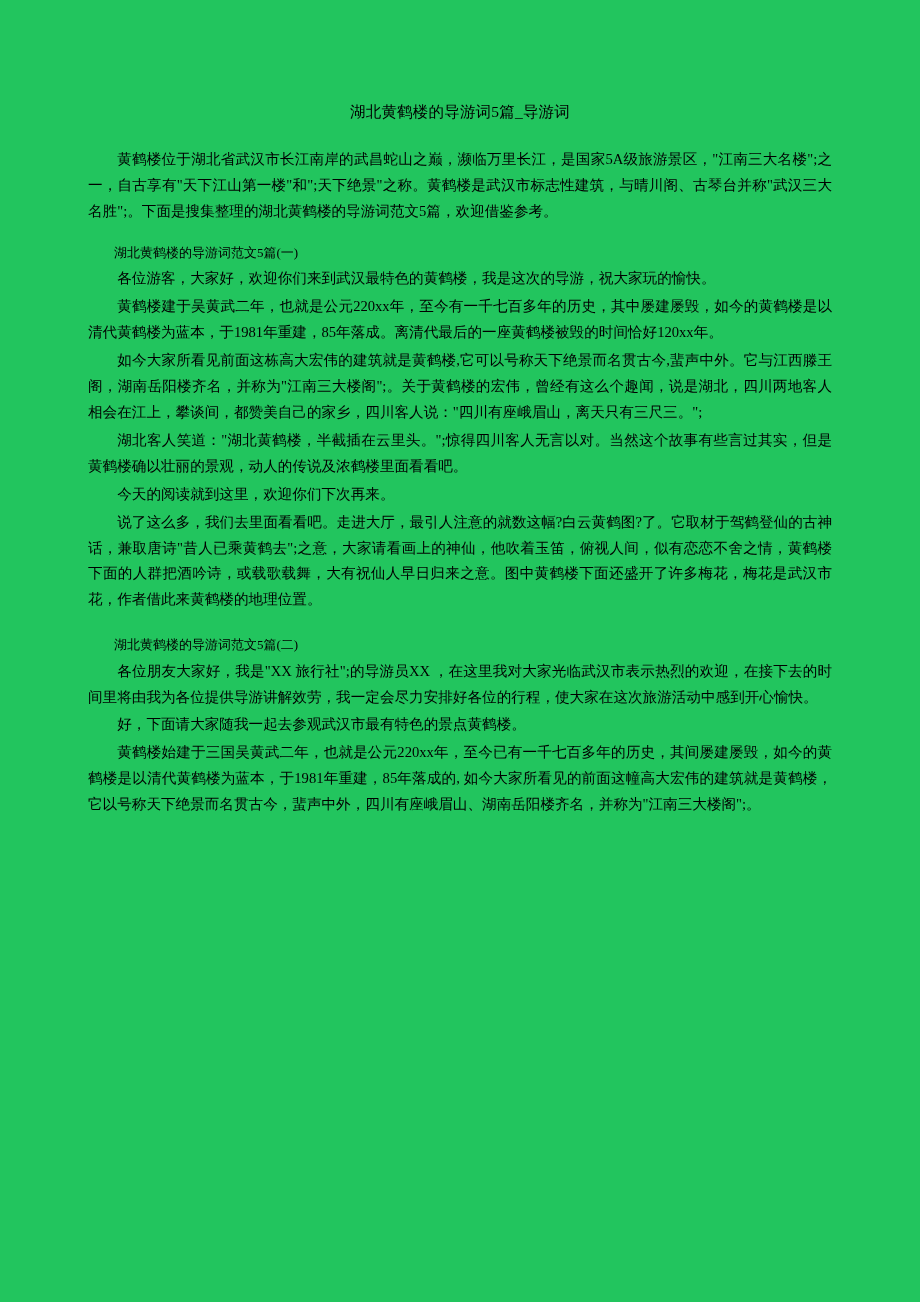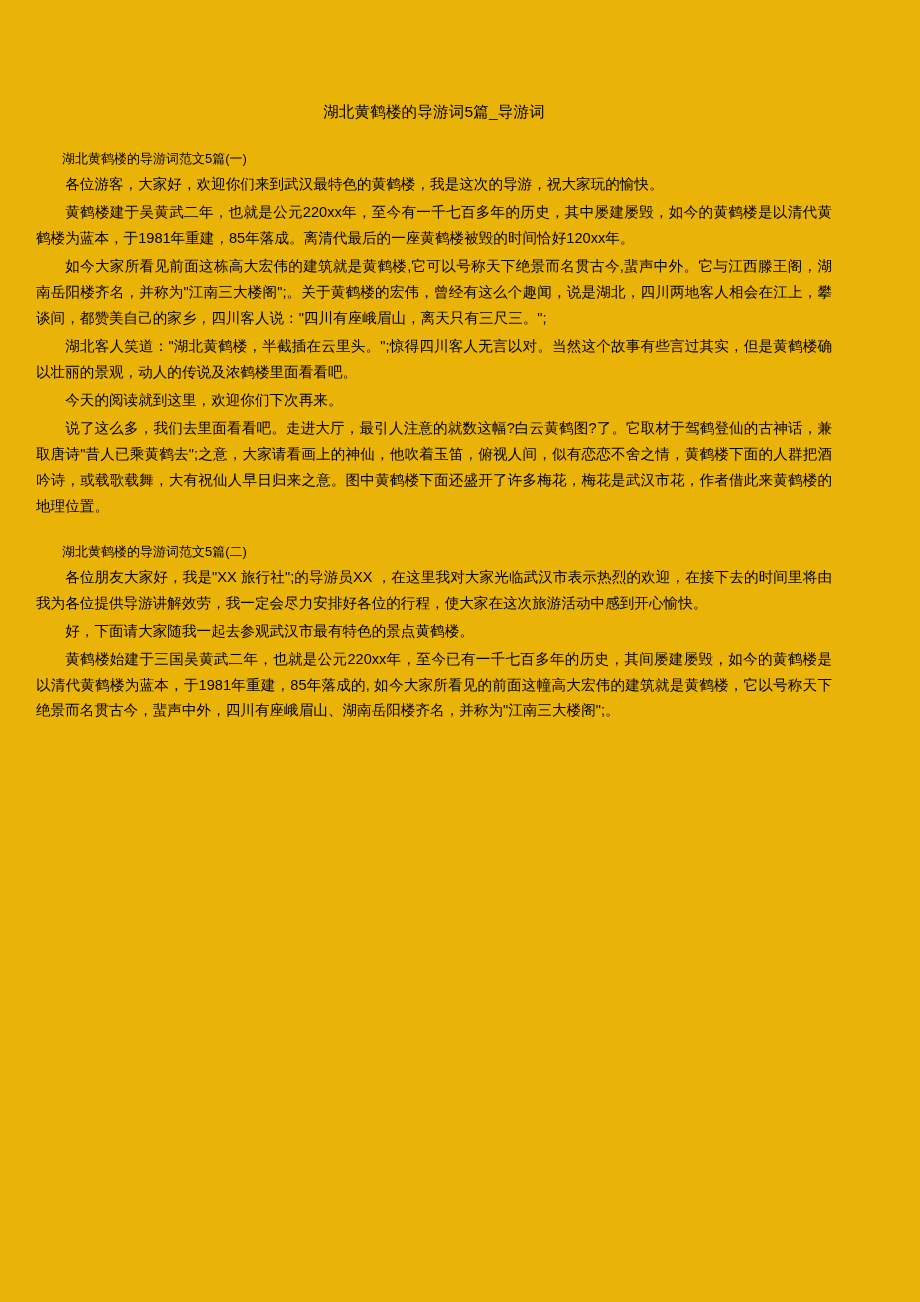"湖北黄鹤楼的导游词5篇_导游词" .page { background: #eab308 -> #22c55e; font-family: none -> Liberation Serif, serif; padding: 100px 88px 40px 36px -> 100px 88px 40px 88px }
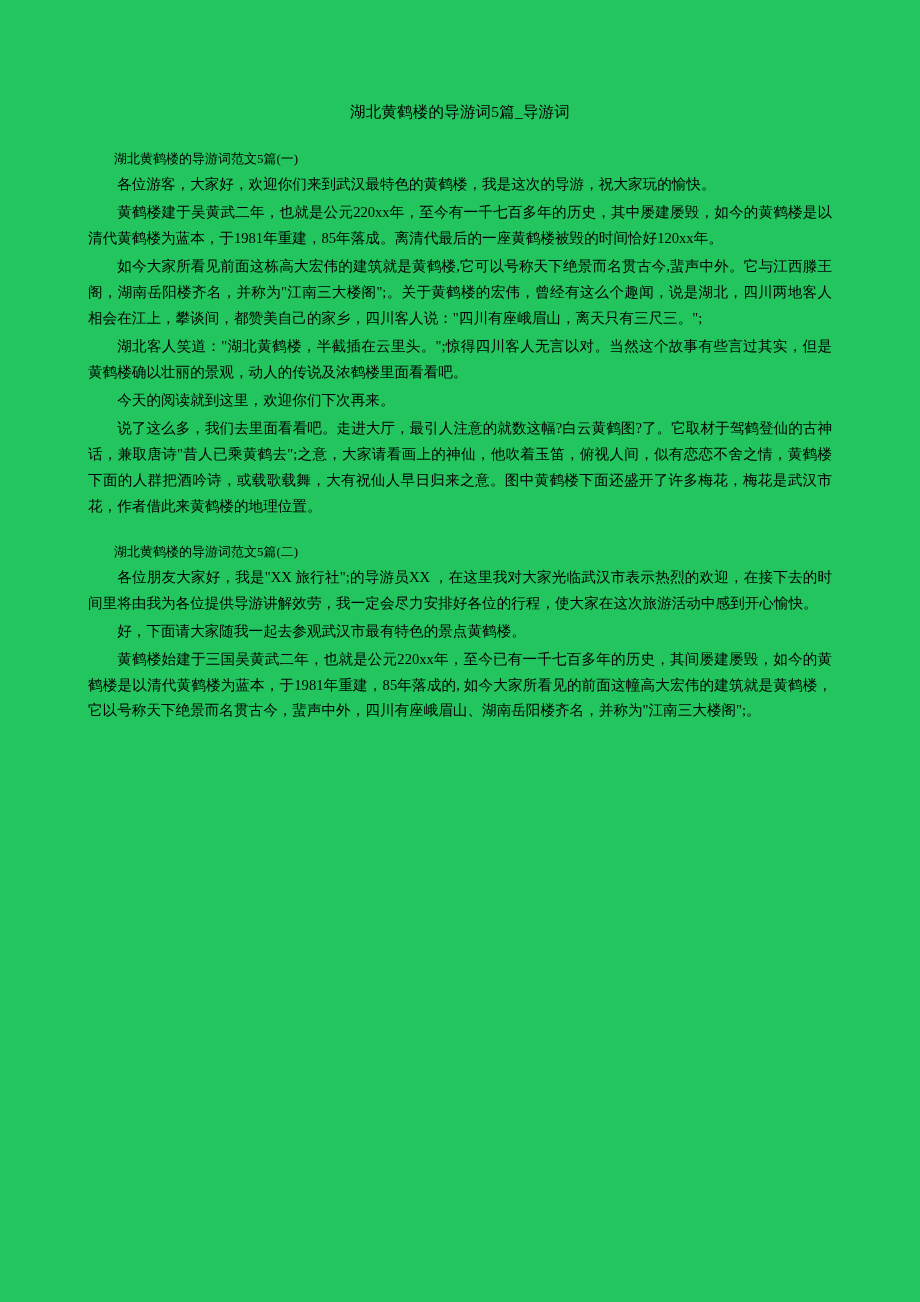"黄鹤楼位于湖北省武汉市长江南岸的武昌蛇山之巅，濒临万里长江，是国家5A级旅游景区" div.para { html: none -> <div>黄鹤楼位于湖北省武汉市长江南岸的武昌蛇山之巅，濒临万里长江，是国家5A级旅游景区，"江南三大名楼";之一，自古享有"天下江山第一楼"和";天下绝景"之称。黄鹤楼是武汉市标志性建筑，与晴川阁、古琴台并称"武汉三大名胜";。下面是搜集整理的湖北黄鹤楼的导游词范文5篇，欢迎借鉴参考。</div> }
